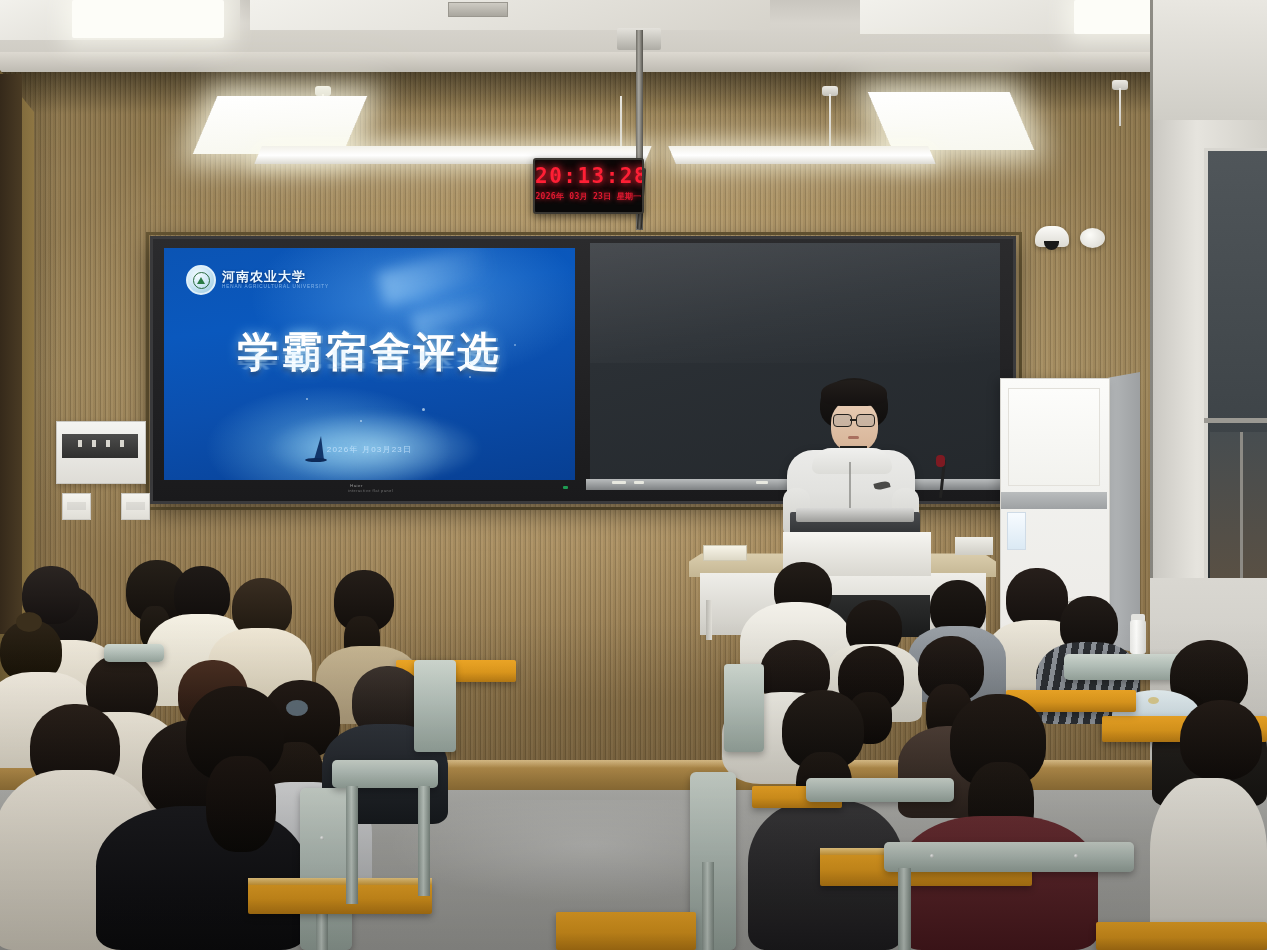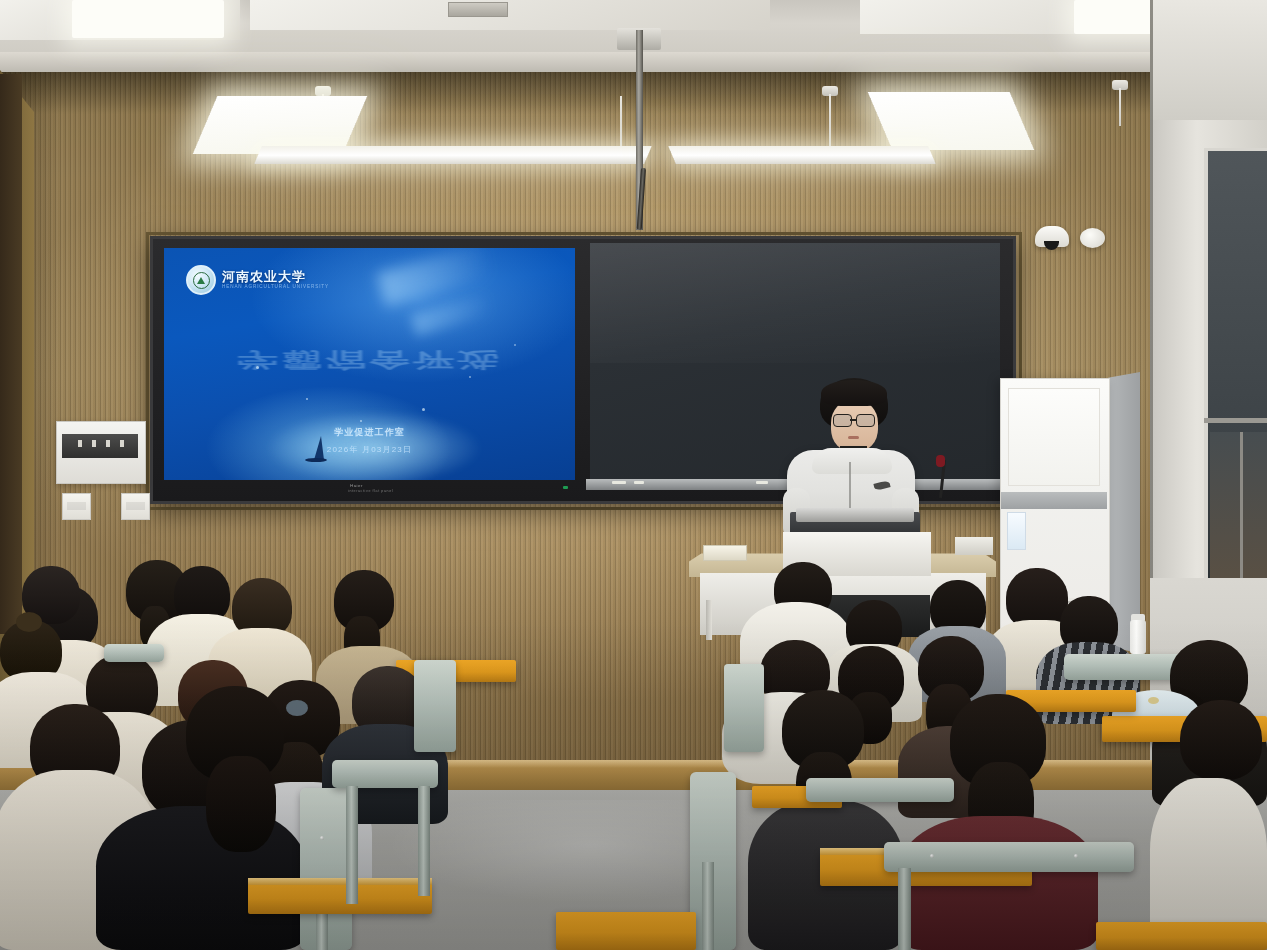"20:13:28" div.clock { html: none -> <div> <div>20:13:28</div> <div>2026年 03月 23日 星期一</div> </div> }
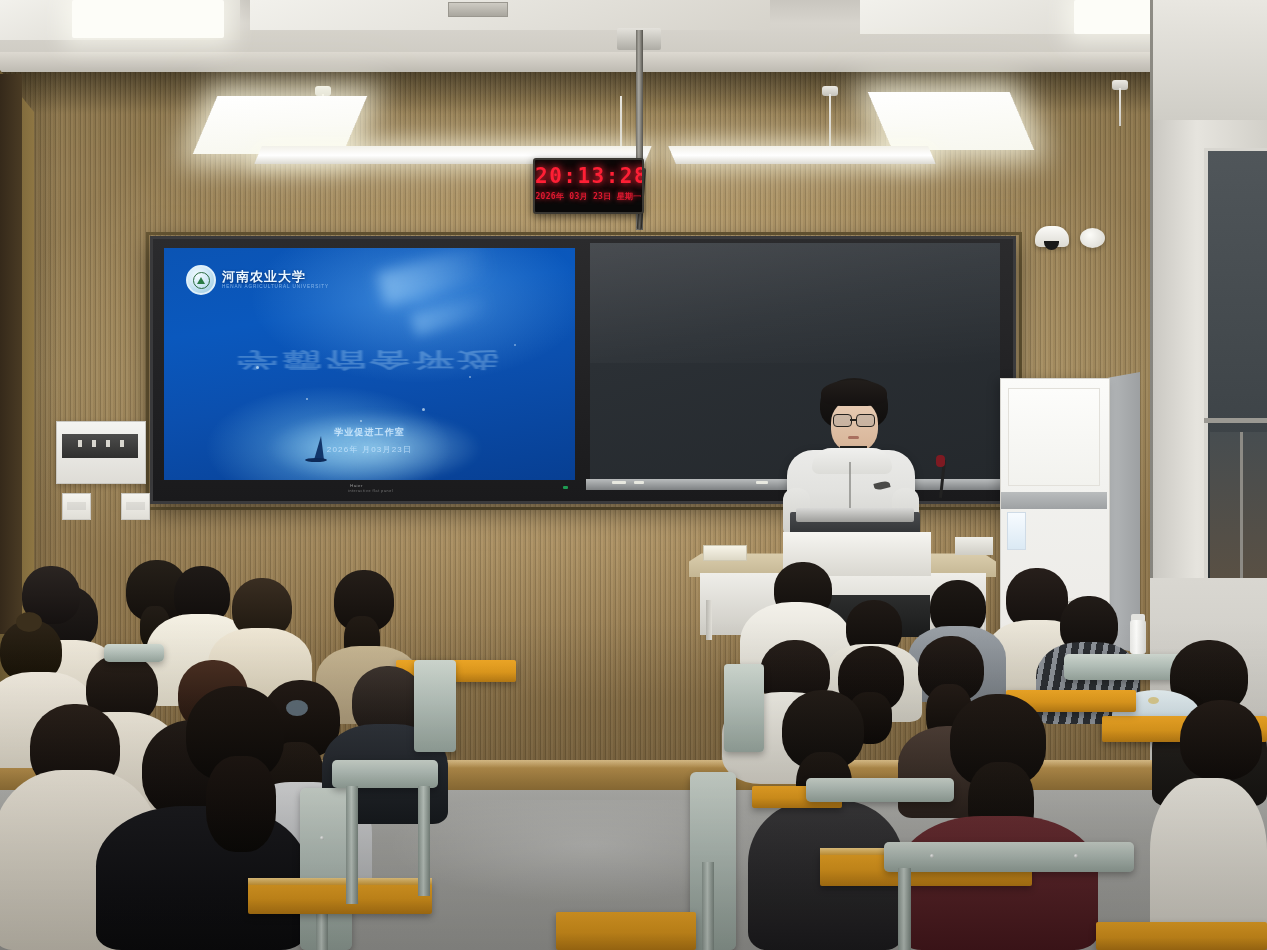"学霸宿舍评选" div.slide-title { html: none -> <div>学霸宿舍评选</div> }
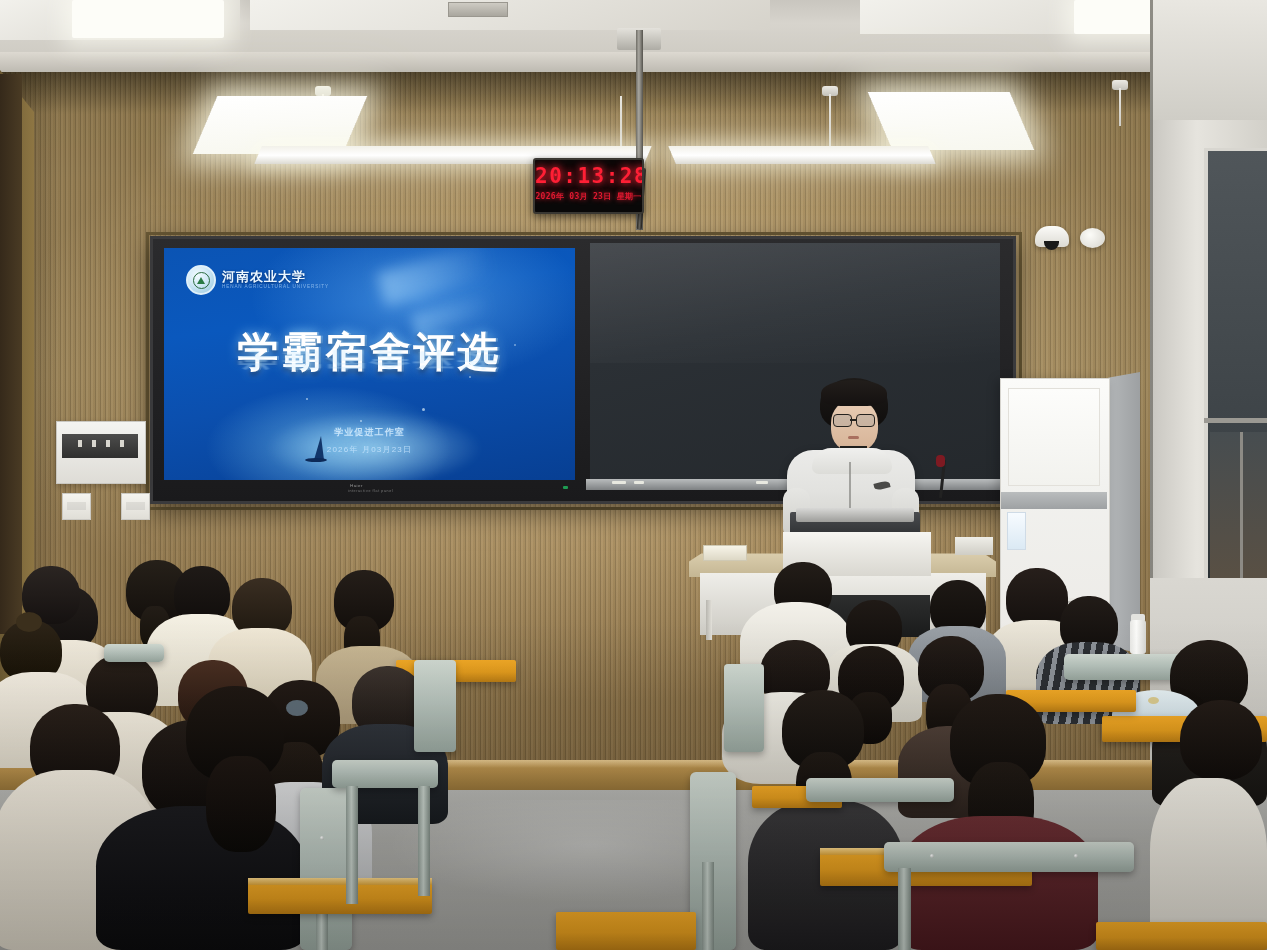"学业促进工作室" div.slide-sub { html: <div>学业促进工作室</div> -> none }
